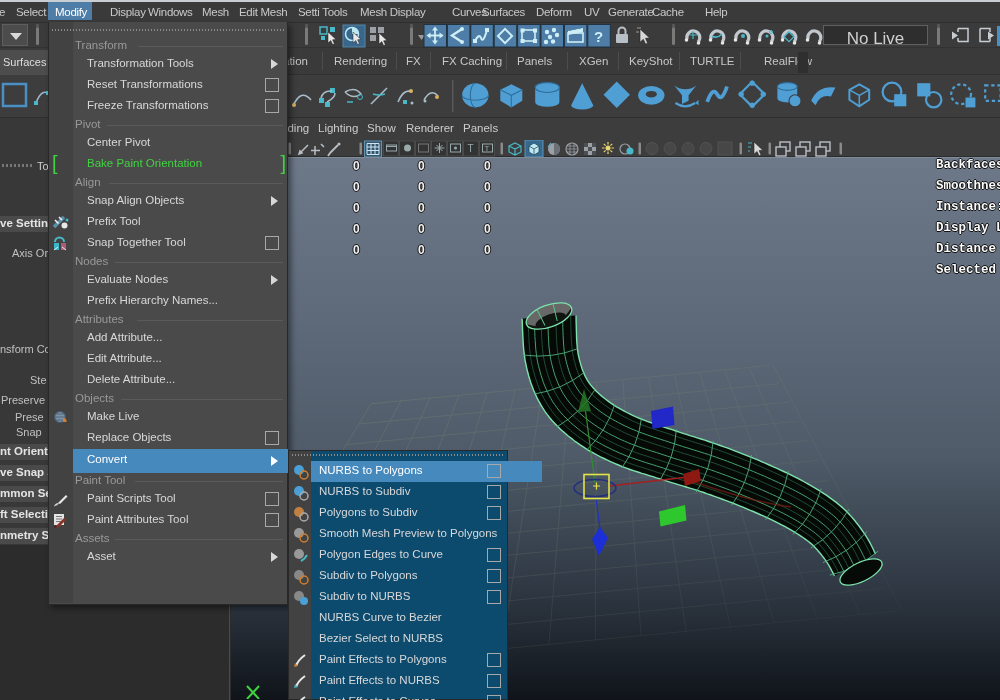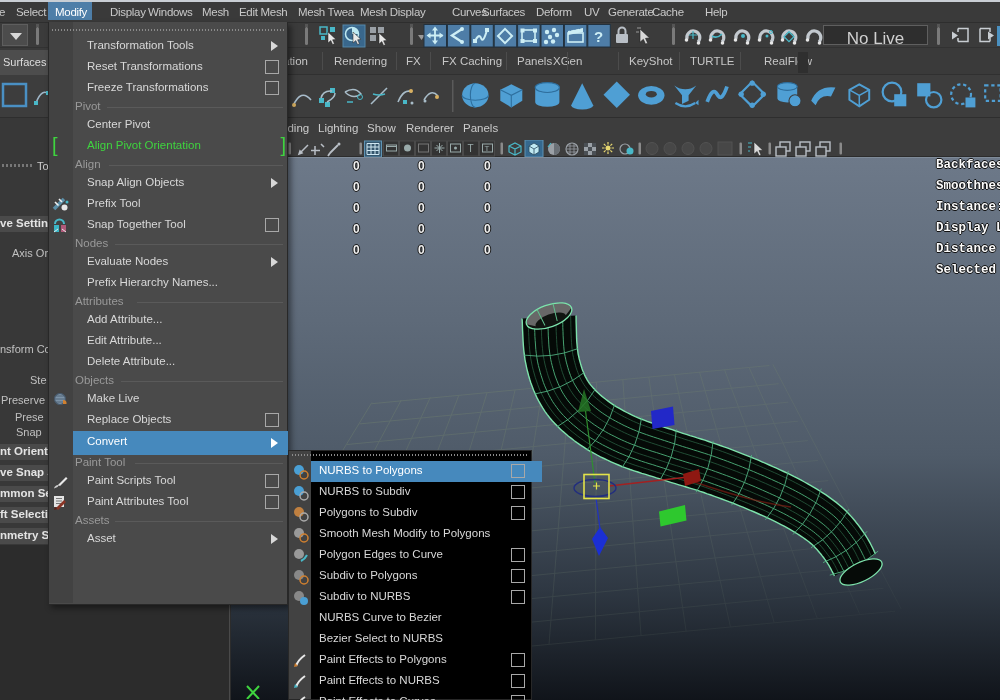"Mesh Twea" span { text: Mesh Twea -> Setti Tools }
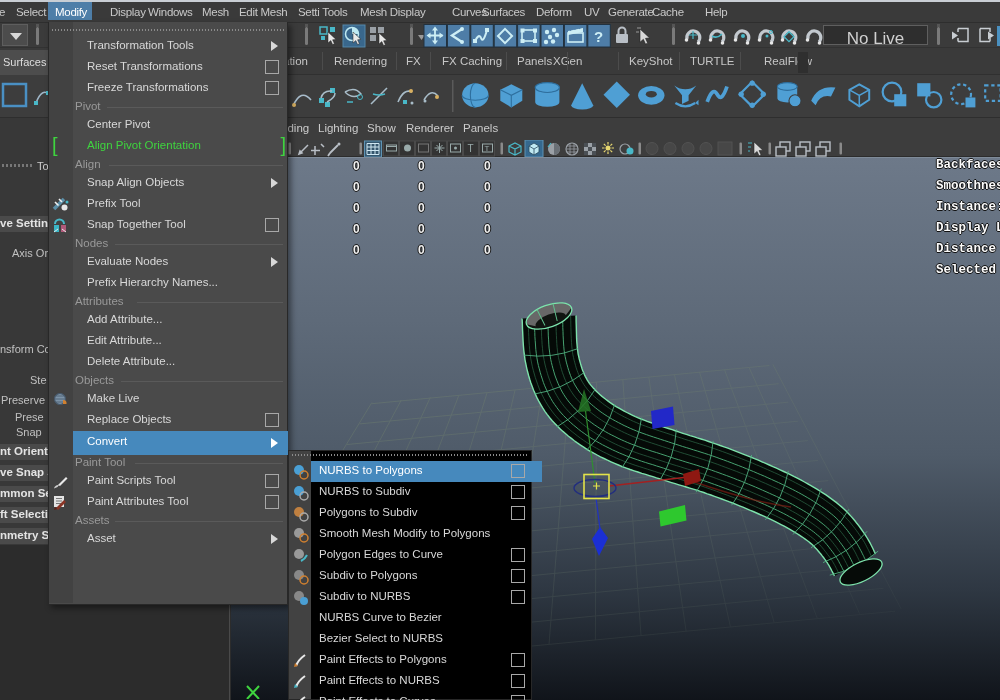"Transform" div.mhdr { html: none -> <div> <span>Transform</span> <i></i> </div> }
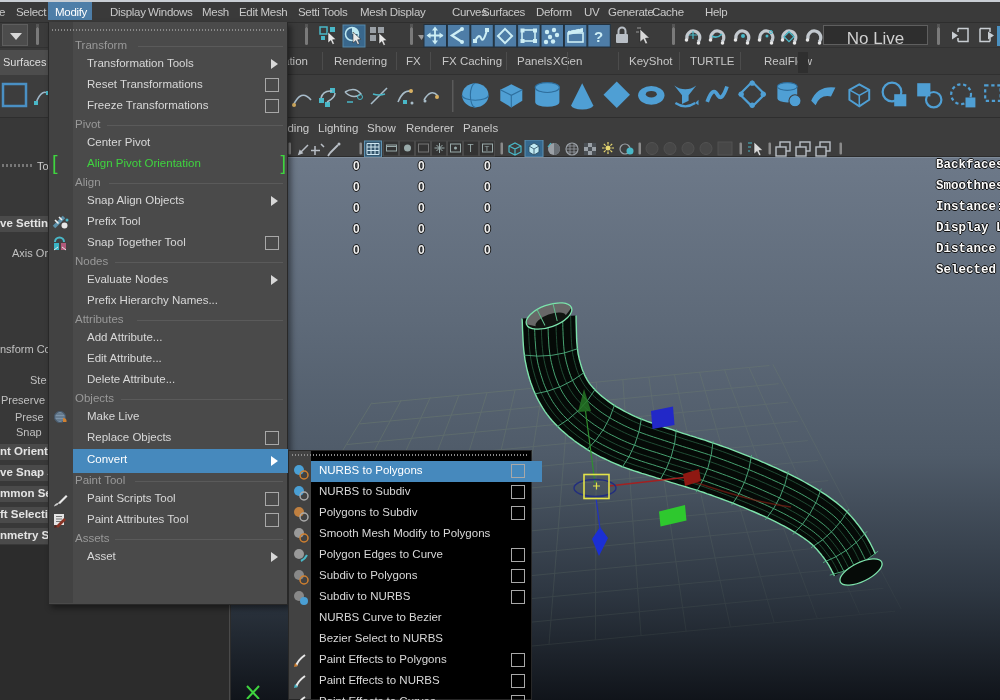"XGen" span { left: 553px -> 579px }
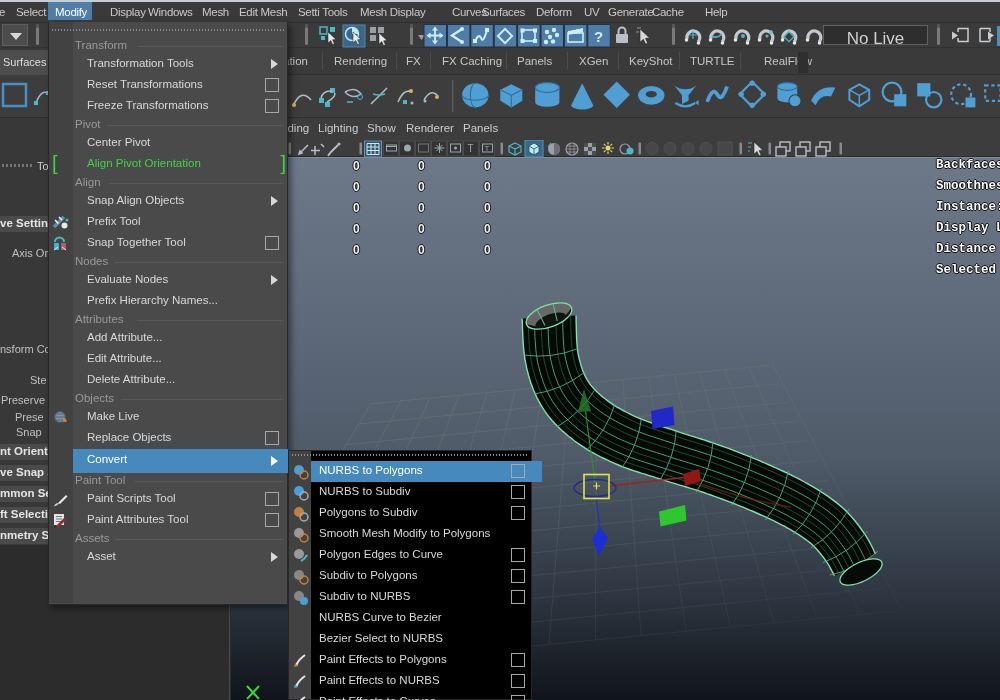"Align Pivot Orientation" span { text: Align Pivot -> Bake Paint }
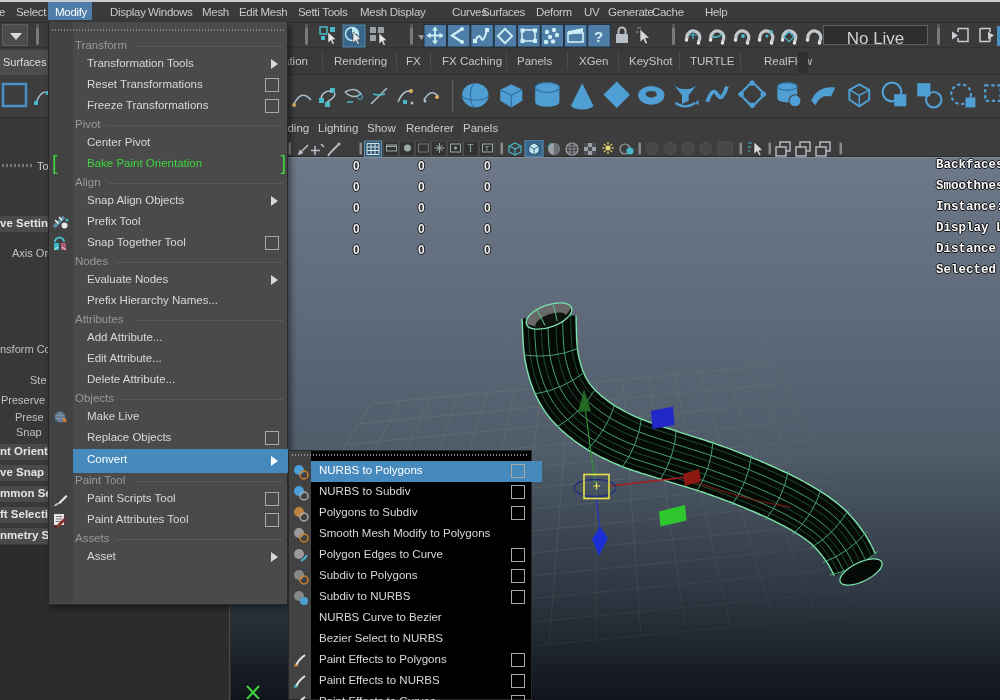"NURBS to Polygons" #submenu { background: #000000 -> #0c4a6e; width: 244px -> 220px }
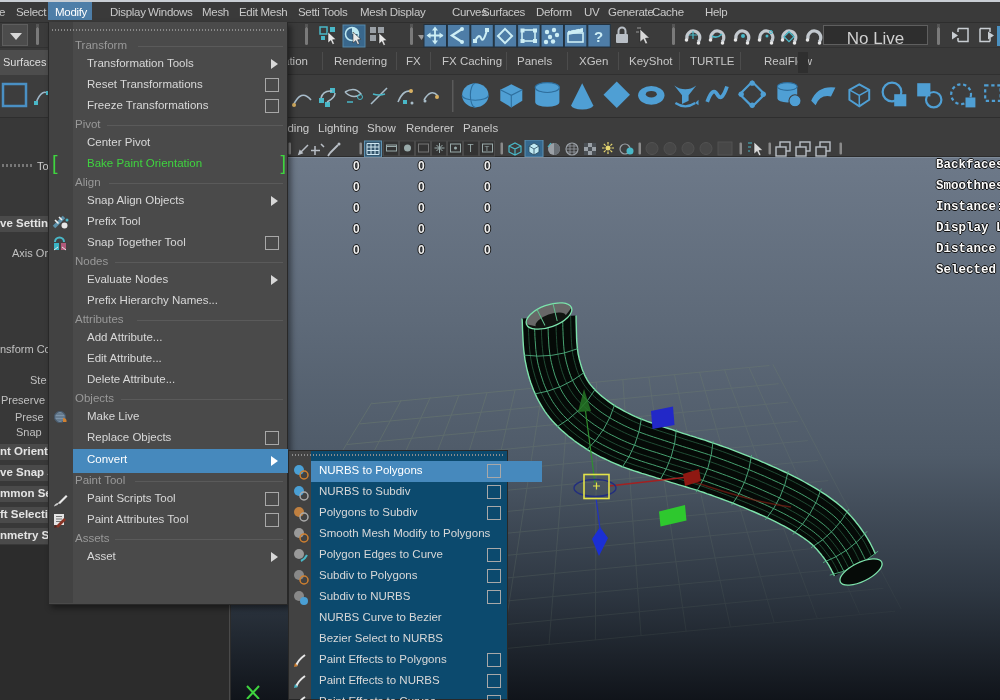"Smooth Mesh Modify to Polygons" span { text: Modify -> Preview }
